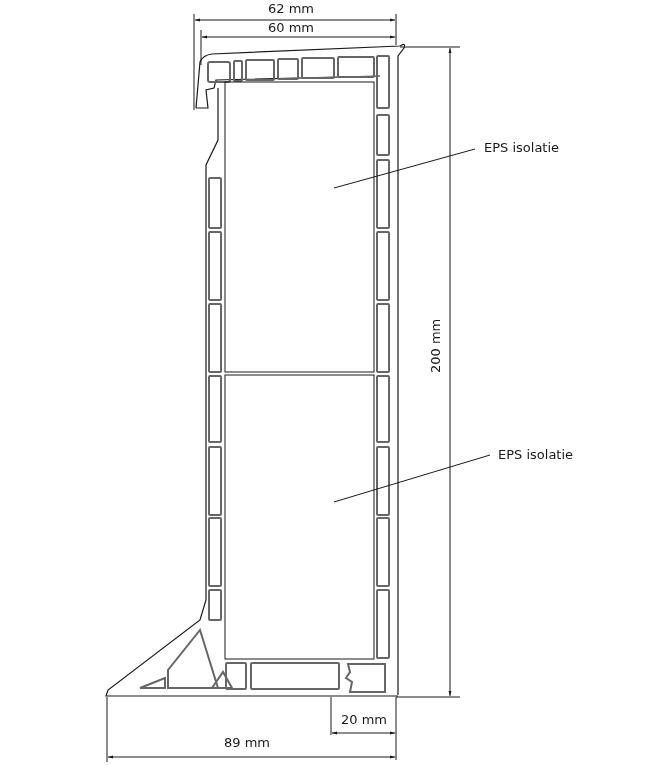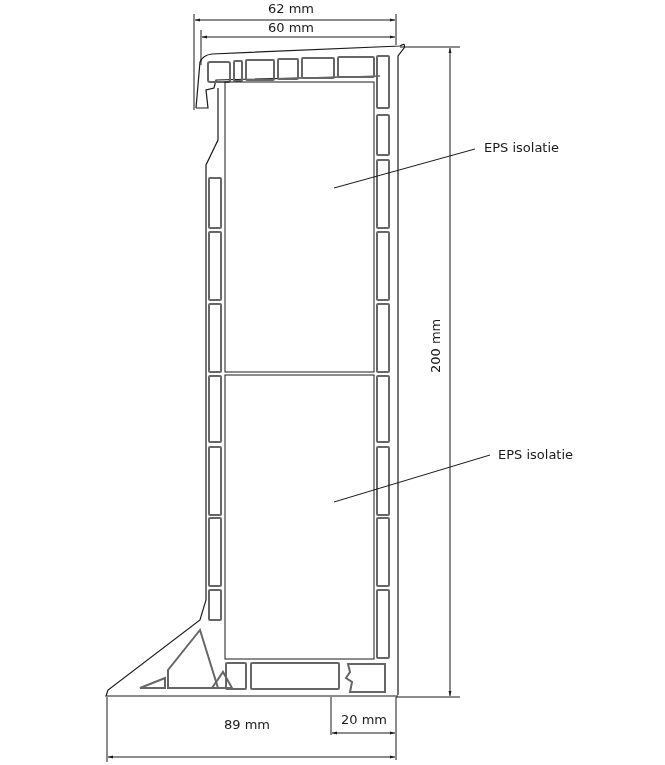"89 mm" div.lbl { top: 717px -> 735px }
